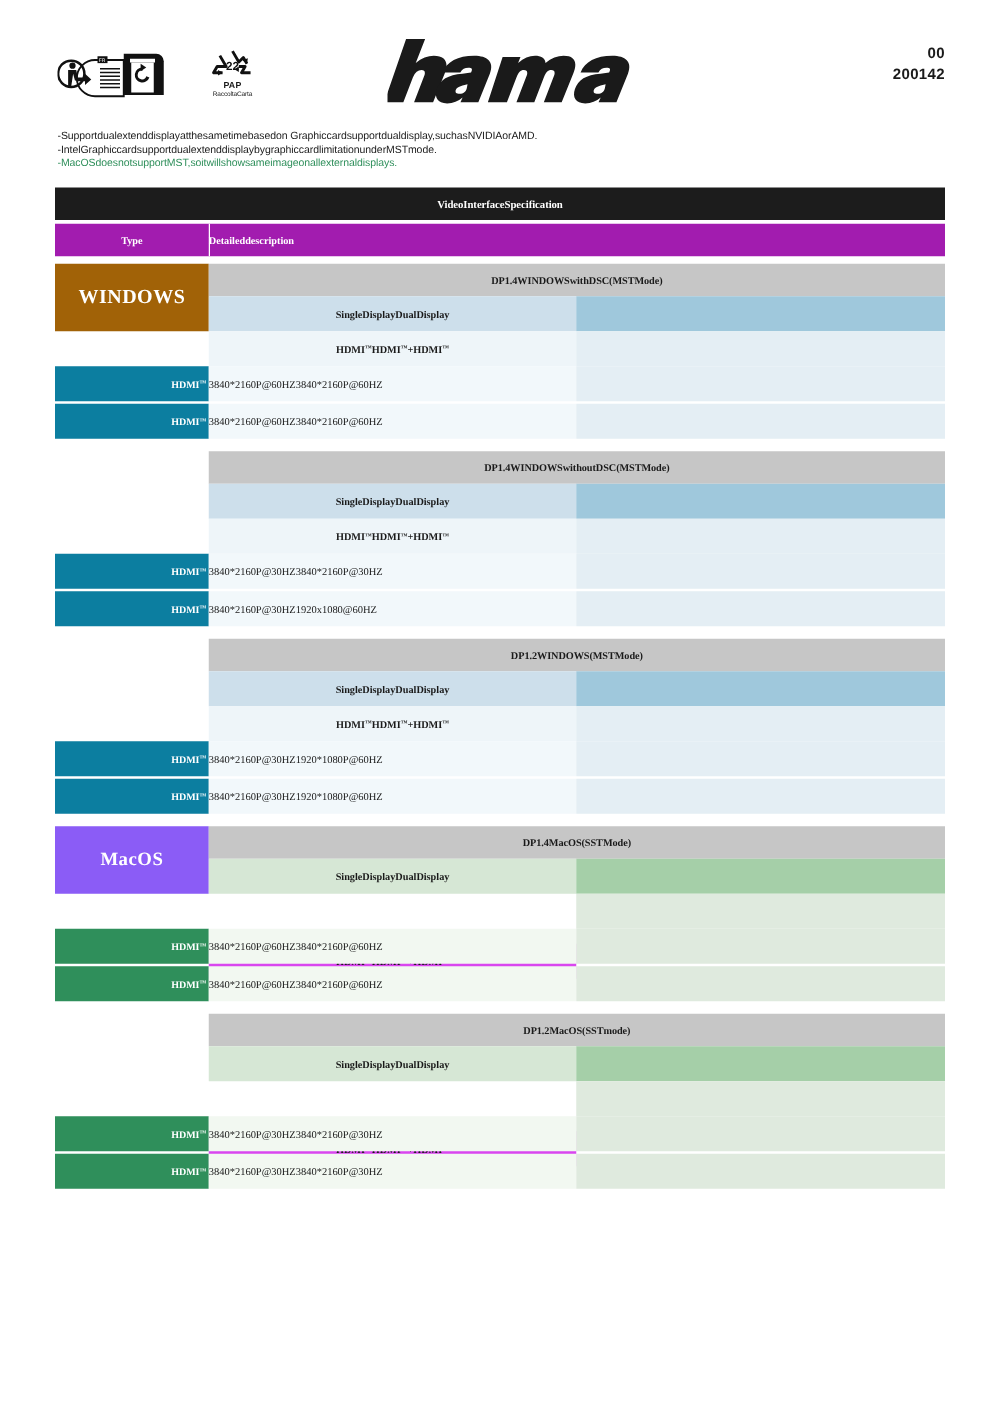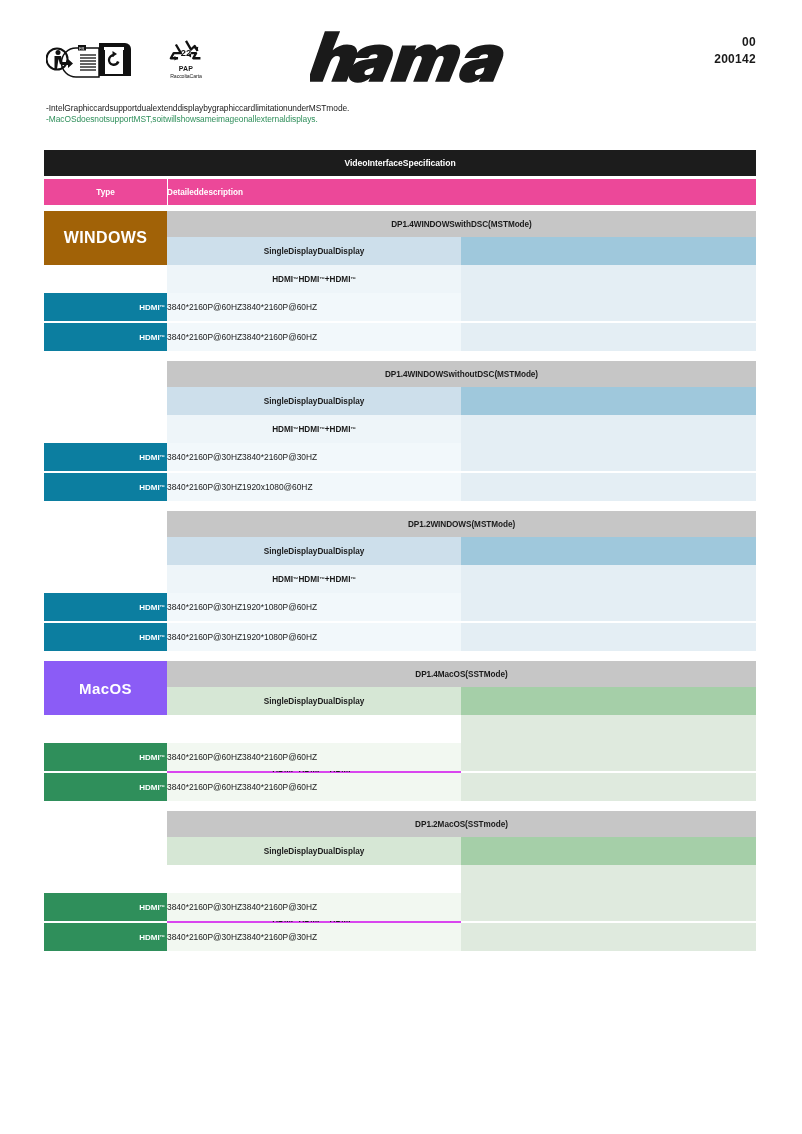"-Supportdualextenddisplayatthesametimeba" div.line { html: none -> <div>-Supportdualextenddisplayatthesametimebasedon Graphiccardsupportdualdisplay,suchasNVIDIAorAMD.</div> }
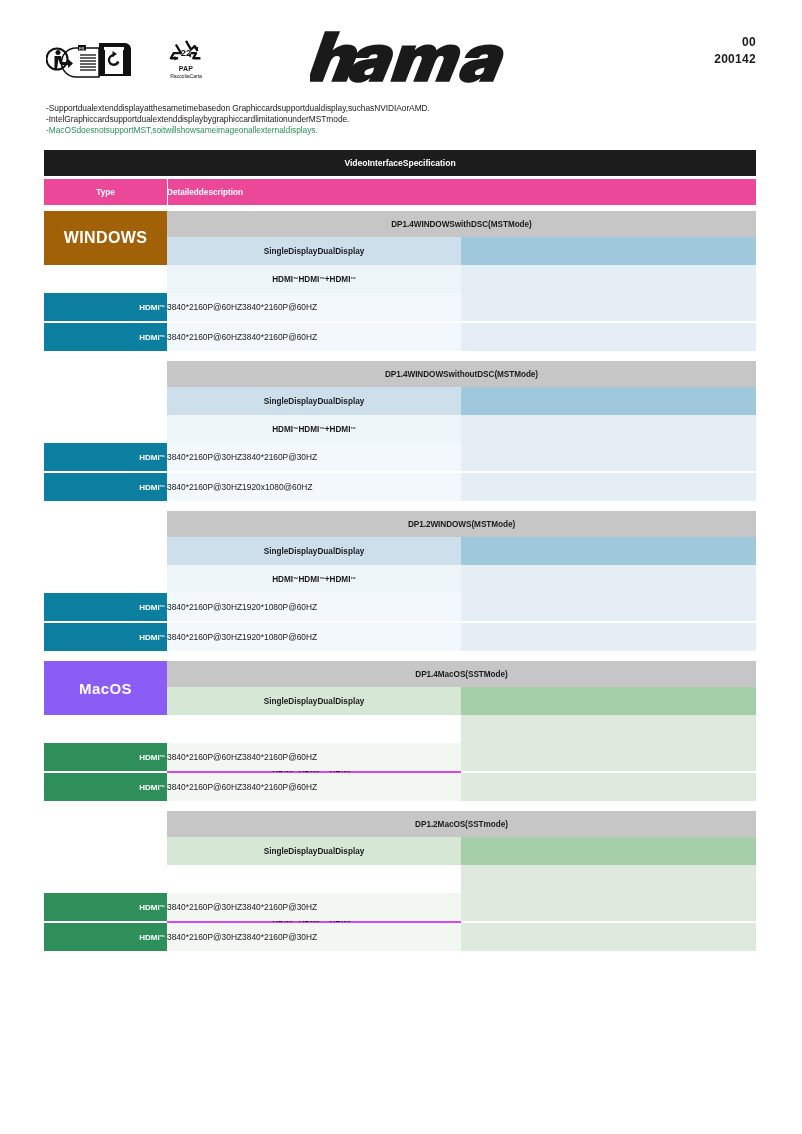"VideoInterfaceSpecification" .table { font-family: none -> Liberation Serif, serif }
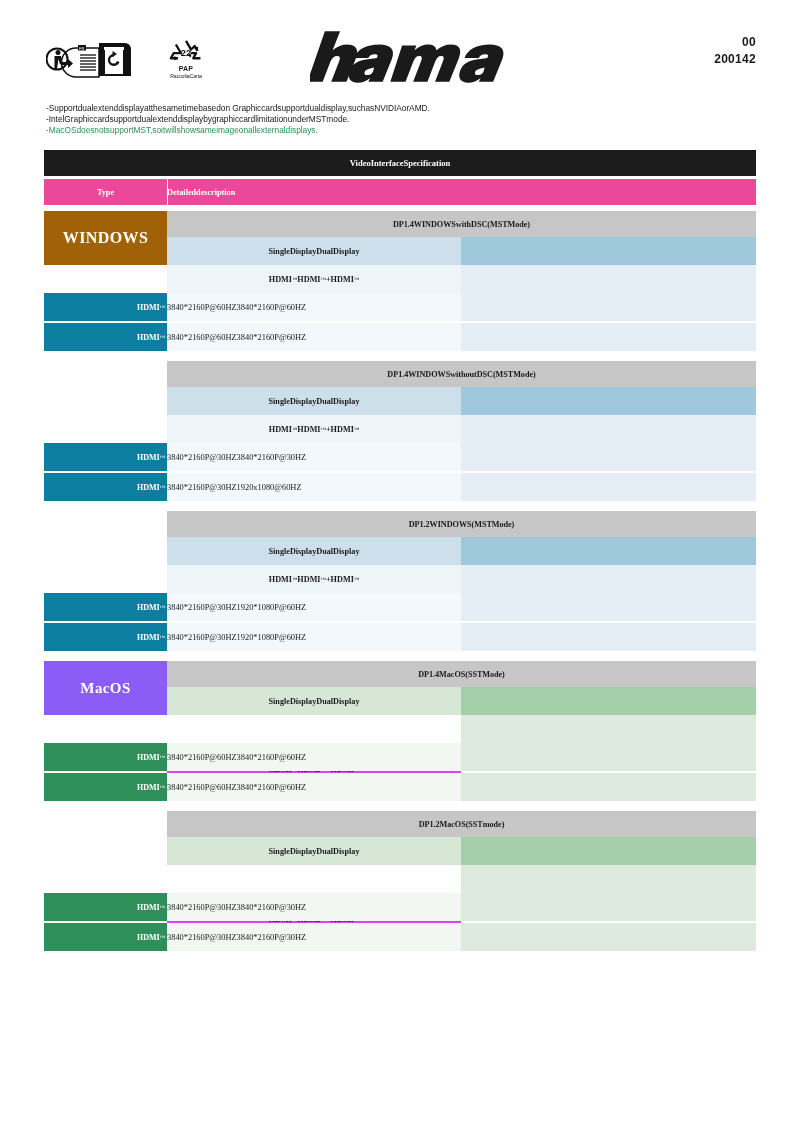"Type" .tbl-subhead { background: #ec4899 -> #a21caf }
